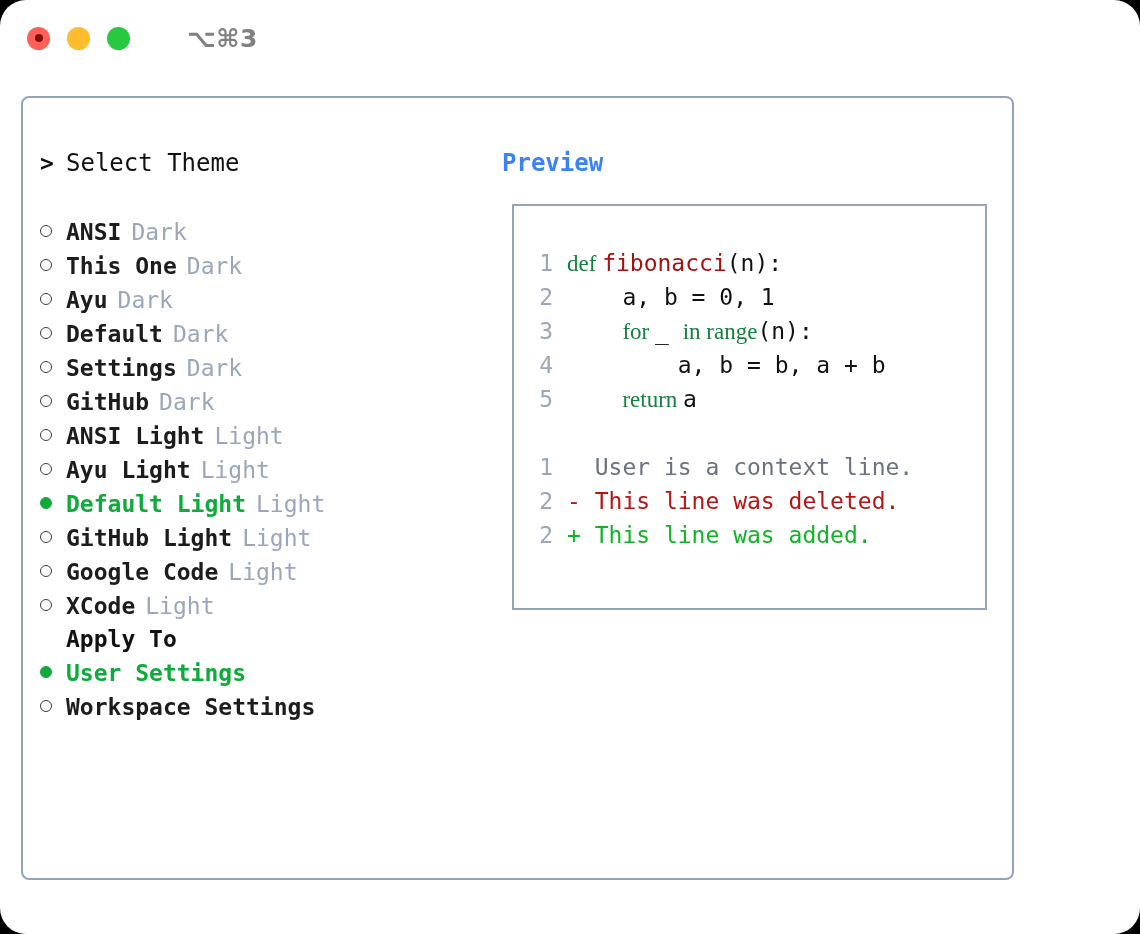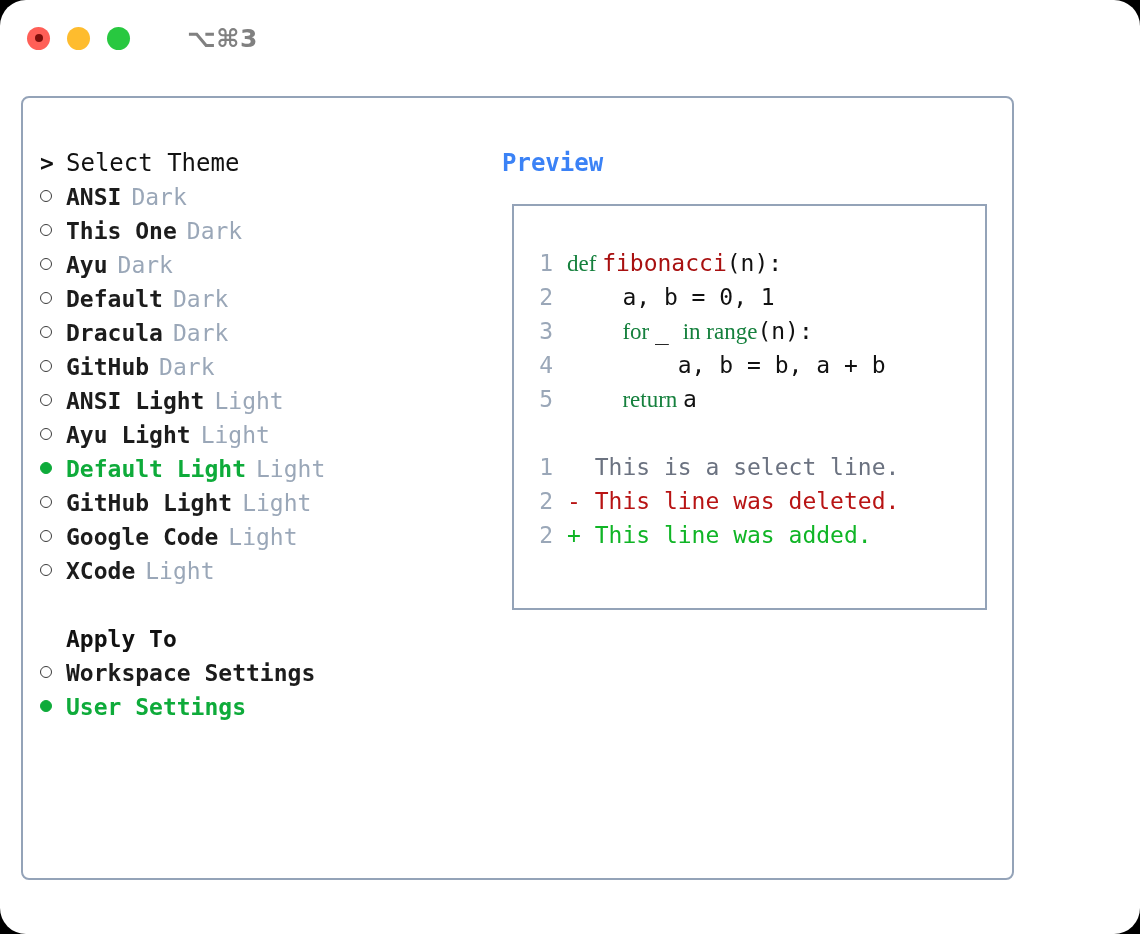"Dark" .item-tag { margin-top: none -> 35px }
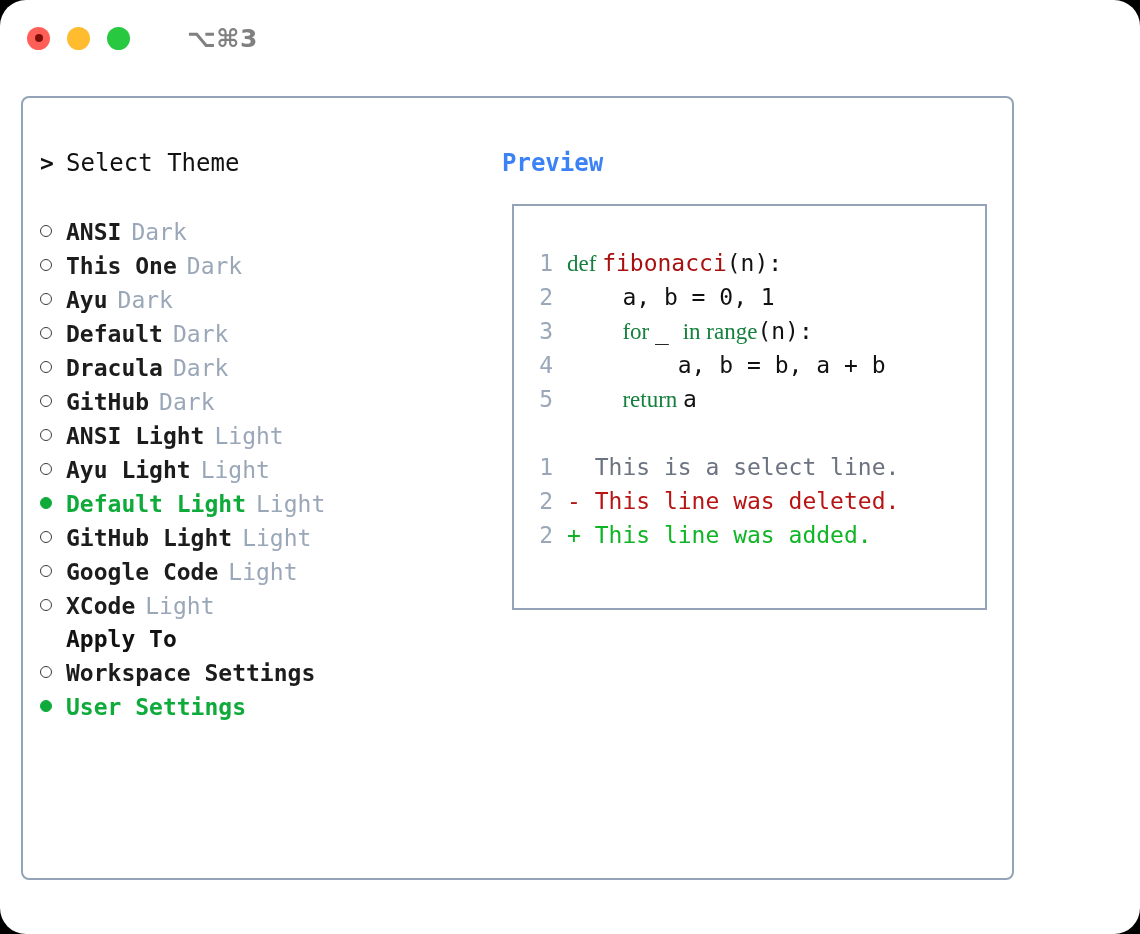"Dracula" span.item-name { text: Dracula -> Settings }
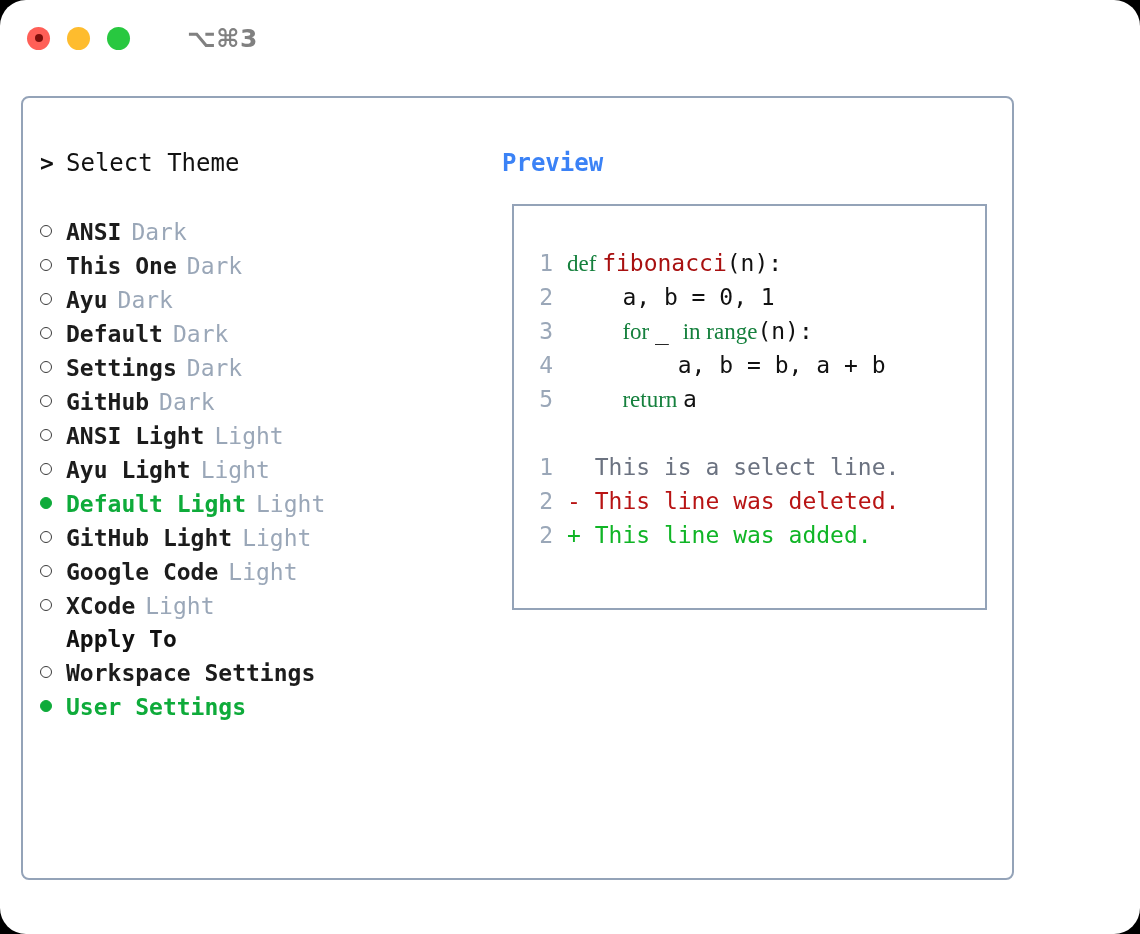"This is a select line." span.ctx { text: This is a select -> User is a context }
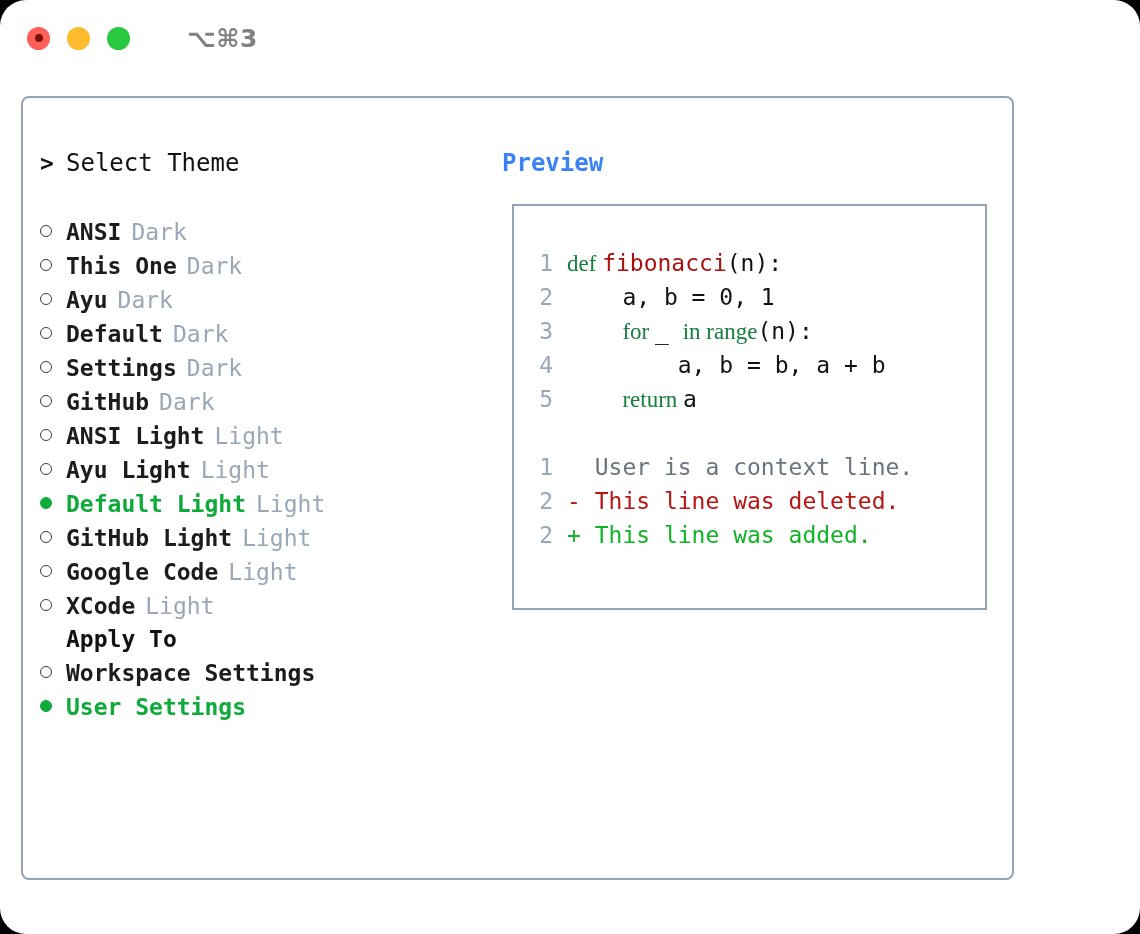"Workspace Settings" div.row { order: before "User Settings" -> after "User Settings" }
